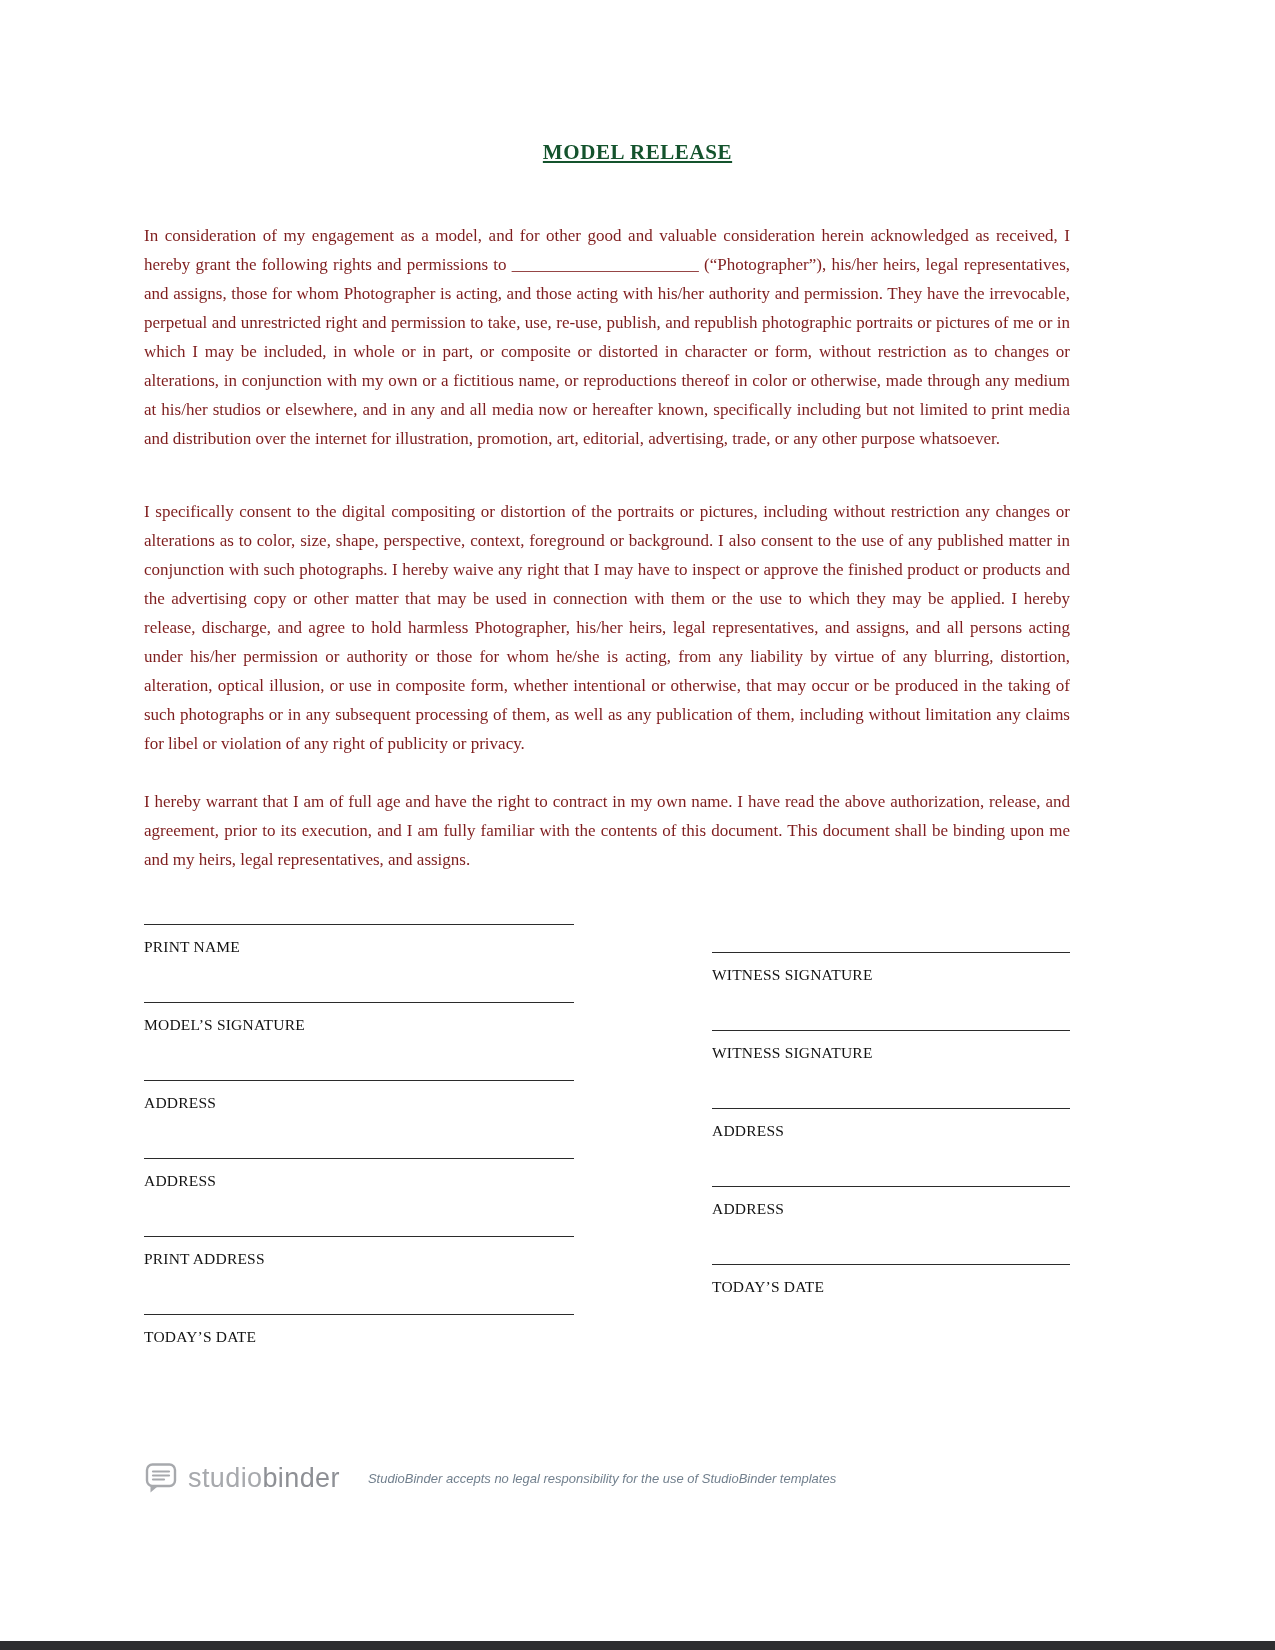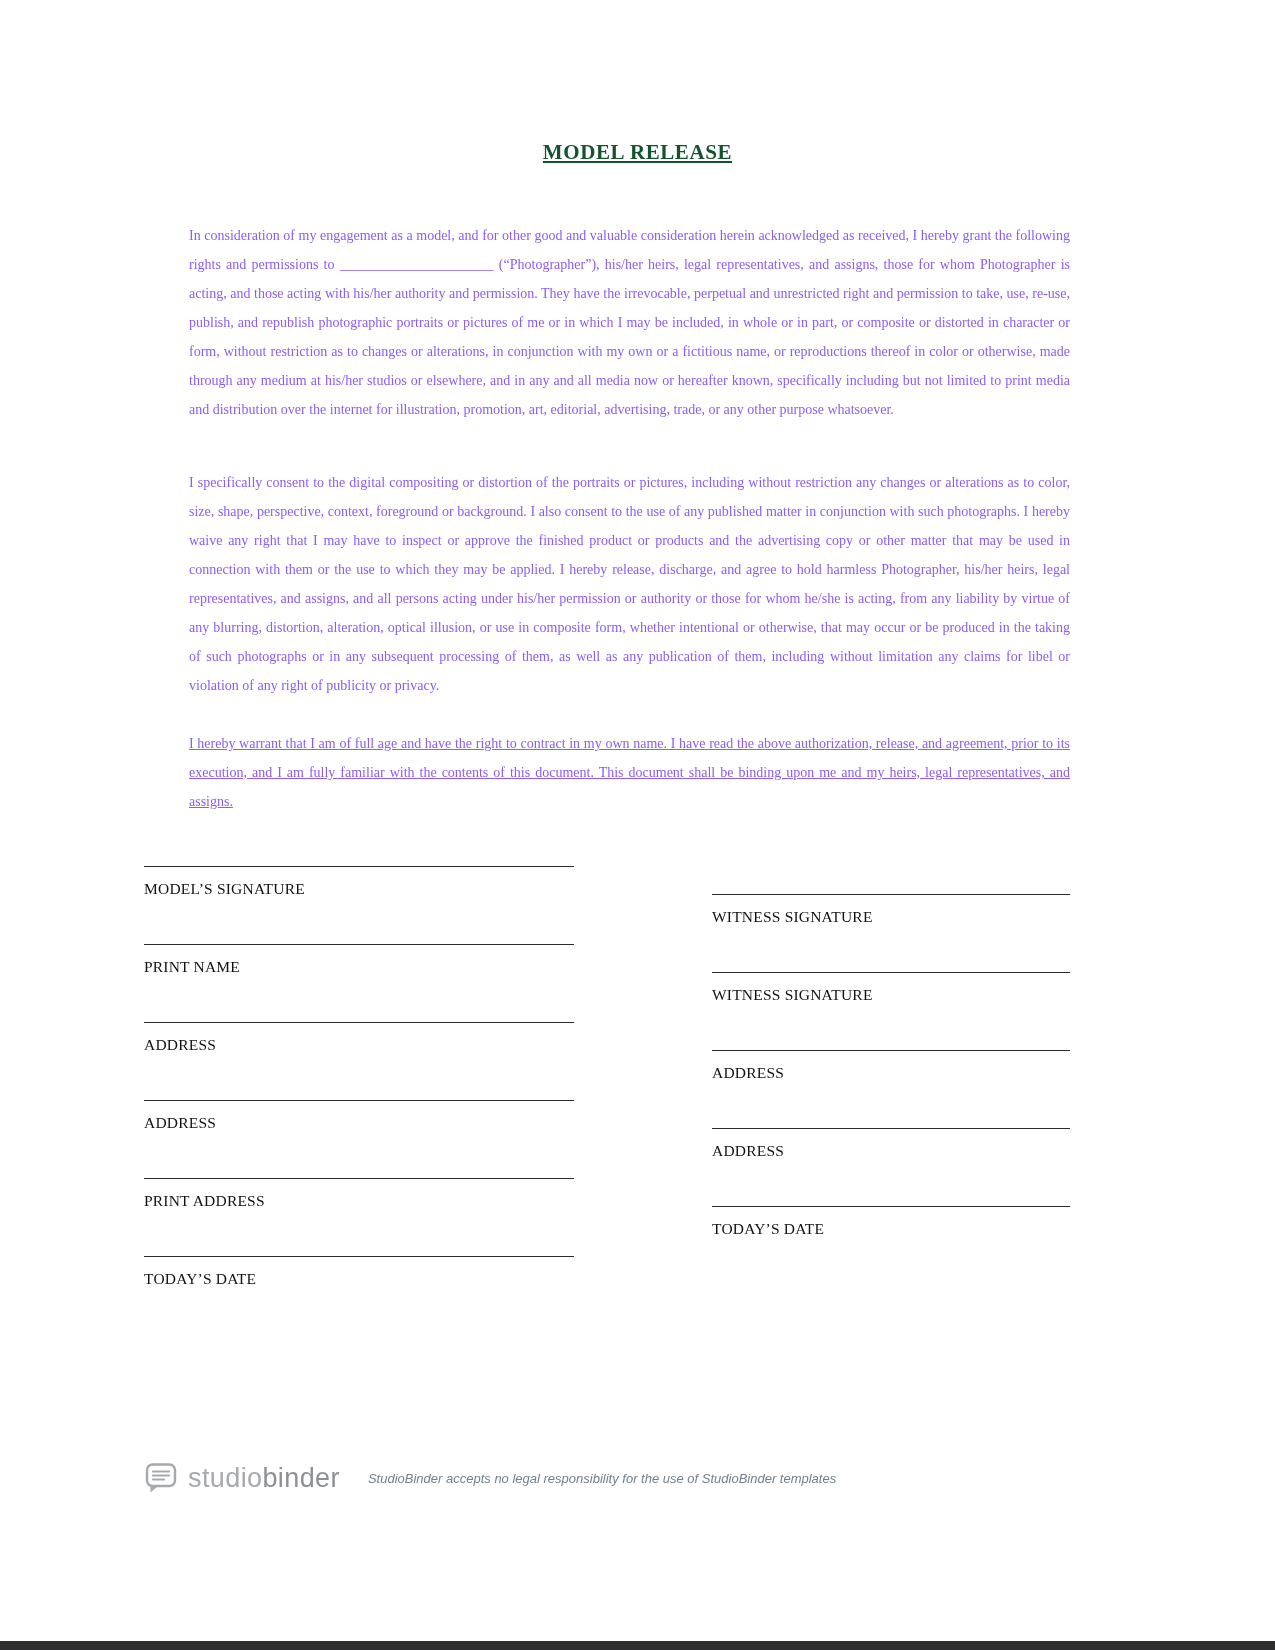"In consideration of my engagement" .body-text p { color: #8b5cf6 -> #7f1d1d; font-size: 14px -> 17px; margin-left: 45px -> none }
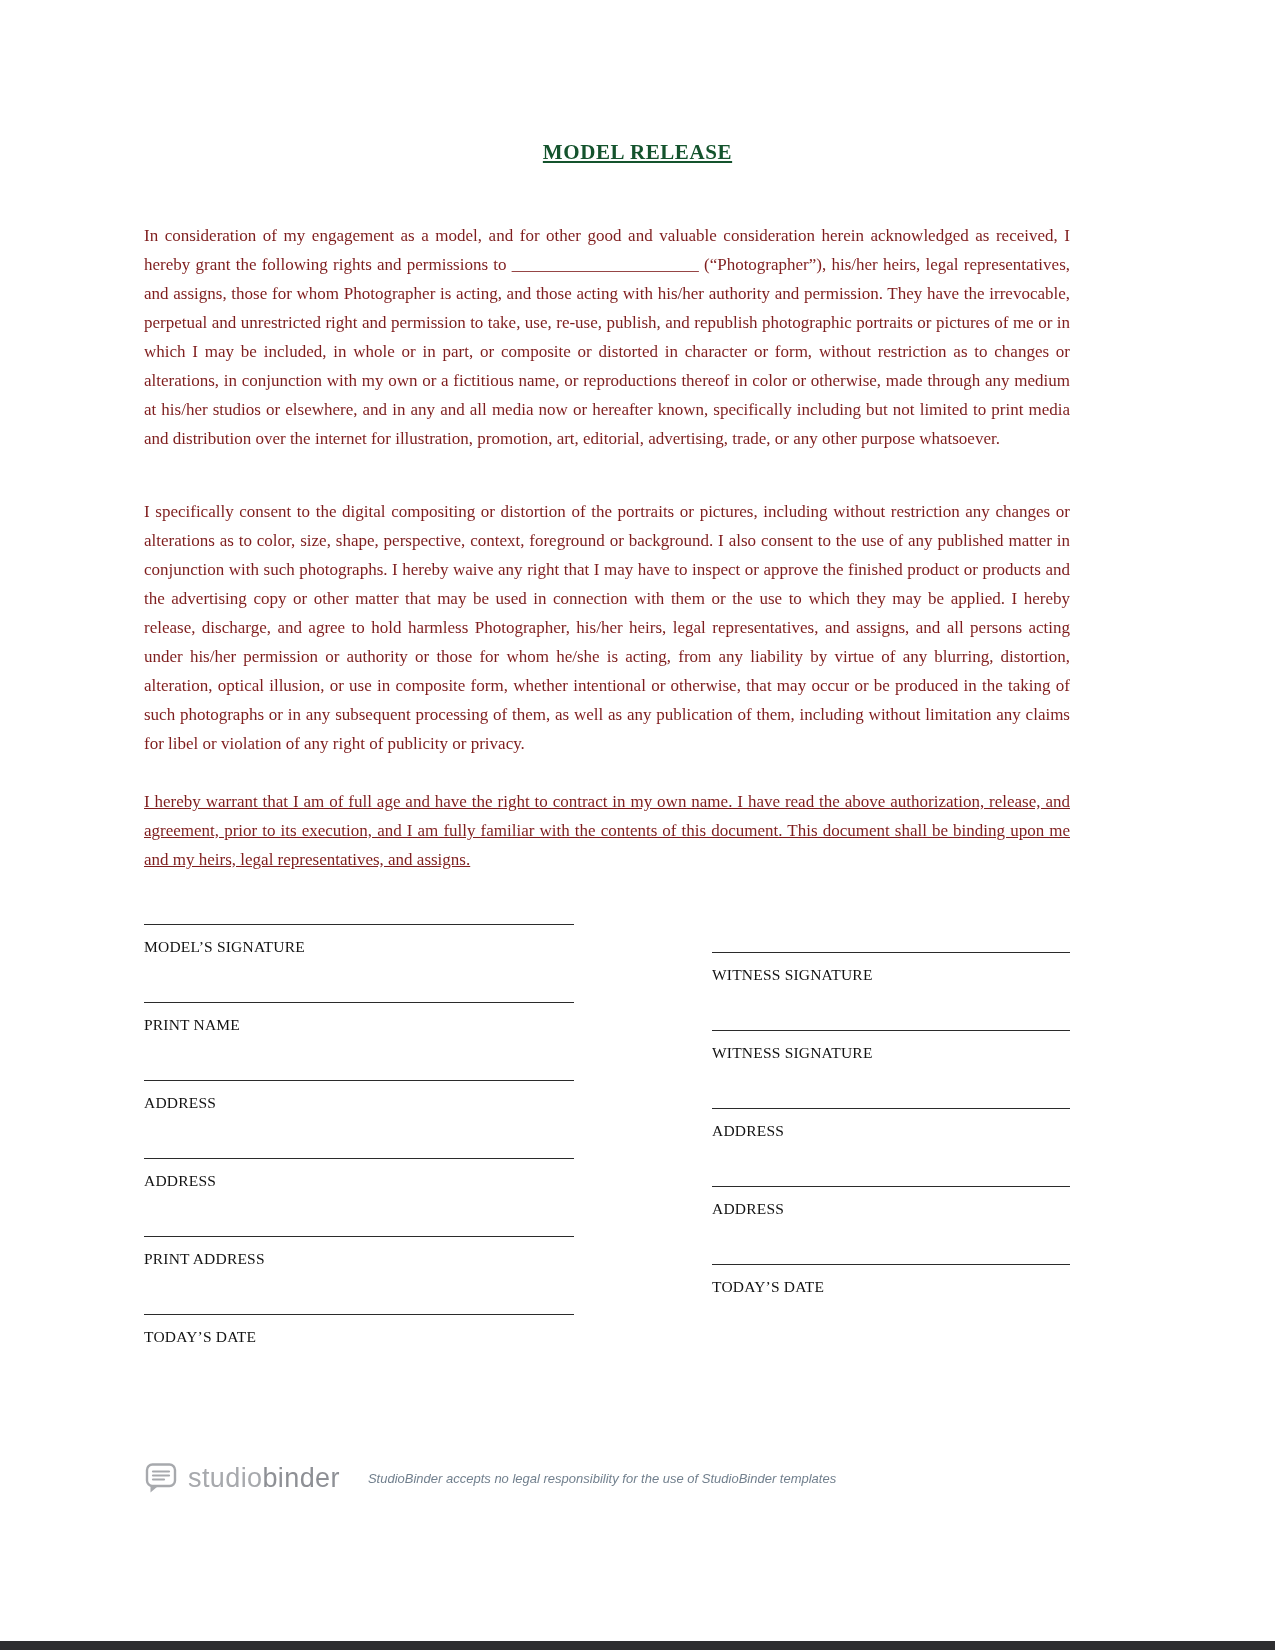"I hereby warrant that I" .body-text p.p3 { text-decoration: underline -> none }
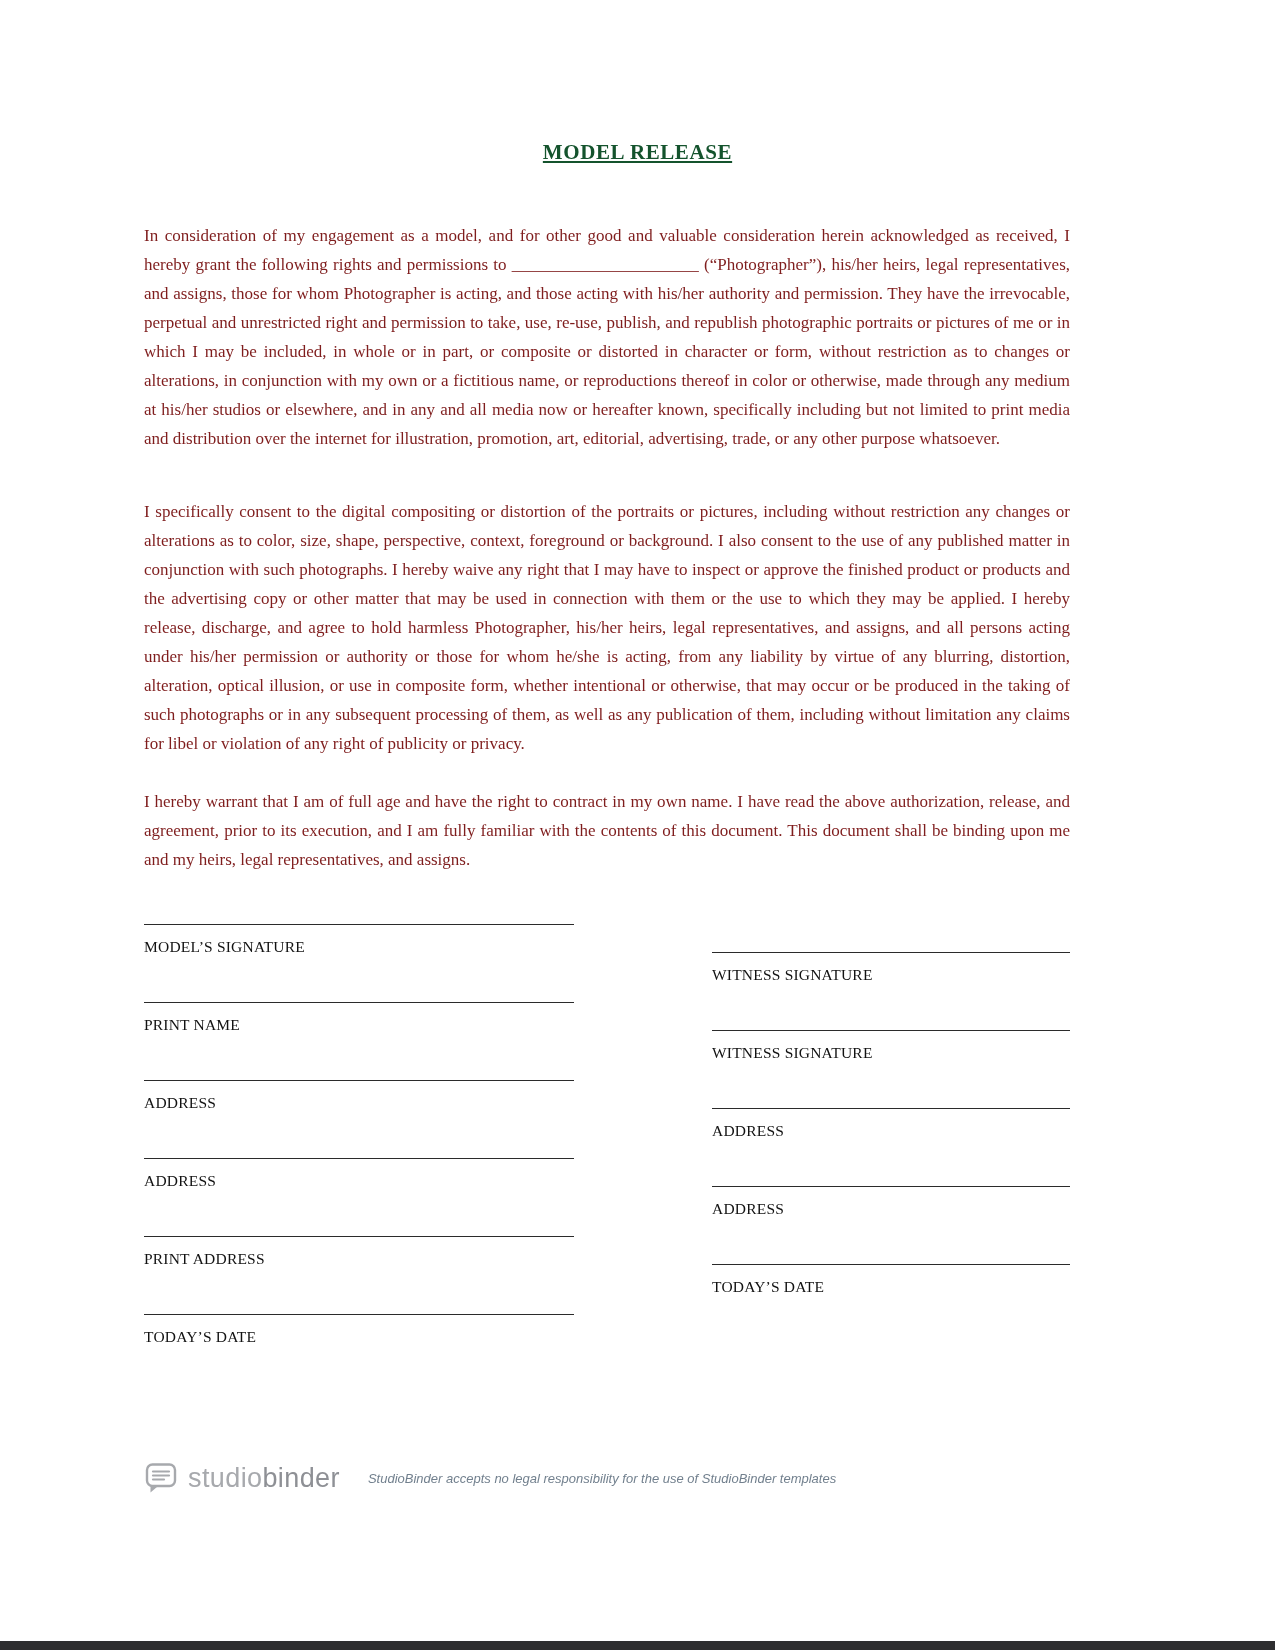"MODEL’S SIGNATURE" div.sig-block { order: before "PRINT NAME" -> after "PRINT NAME" }
